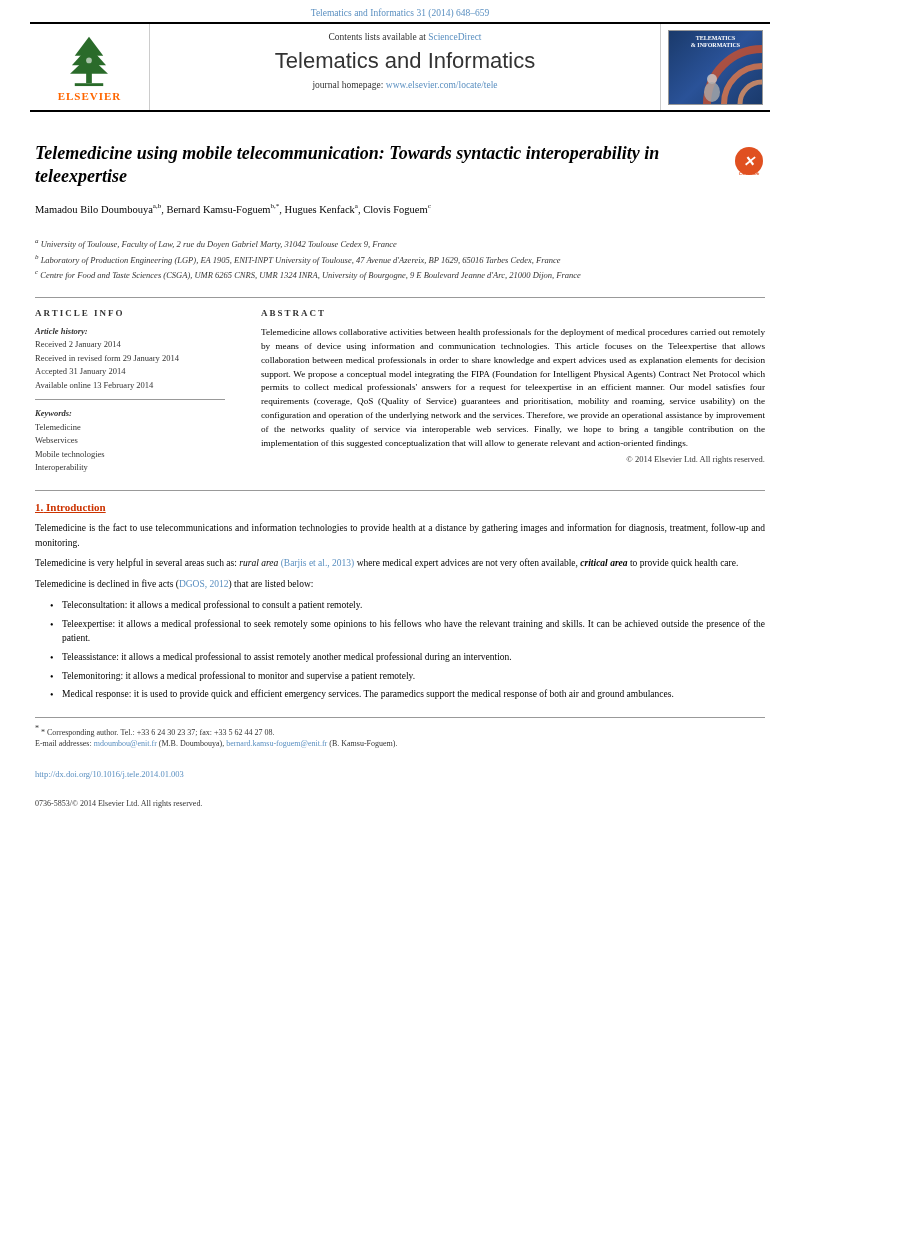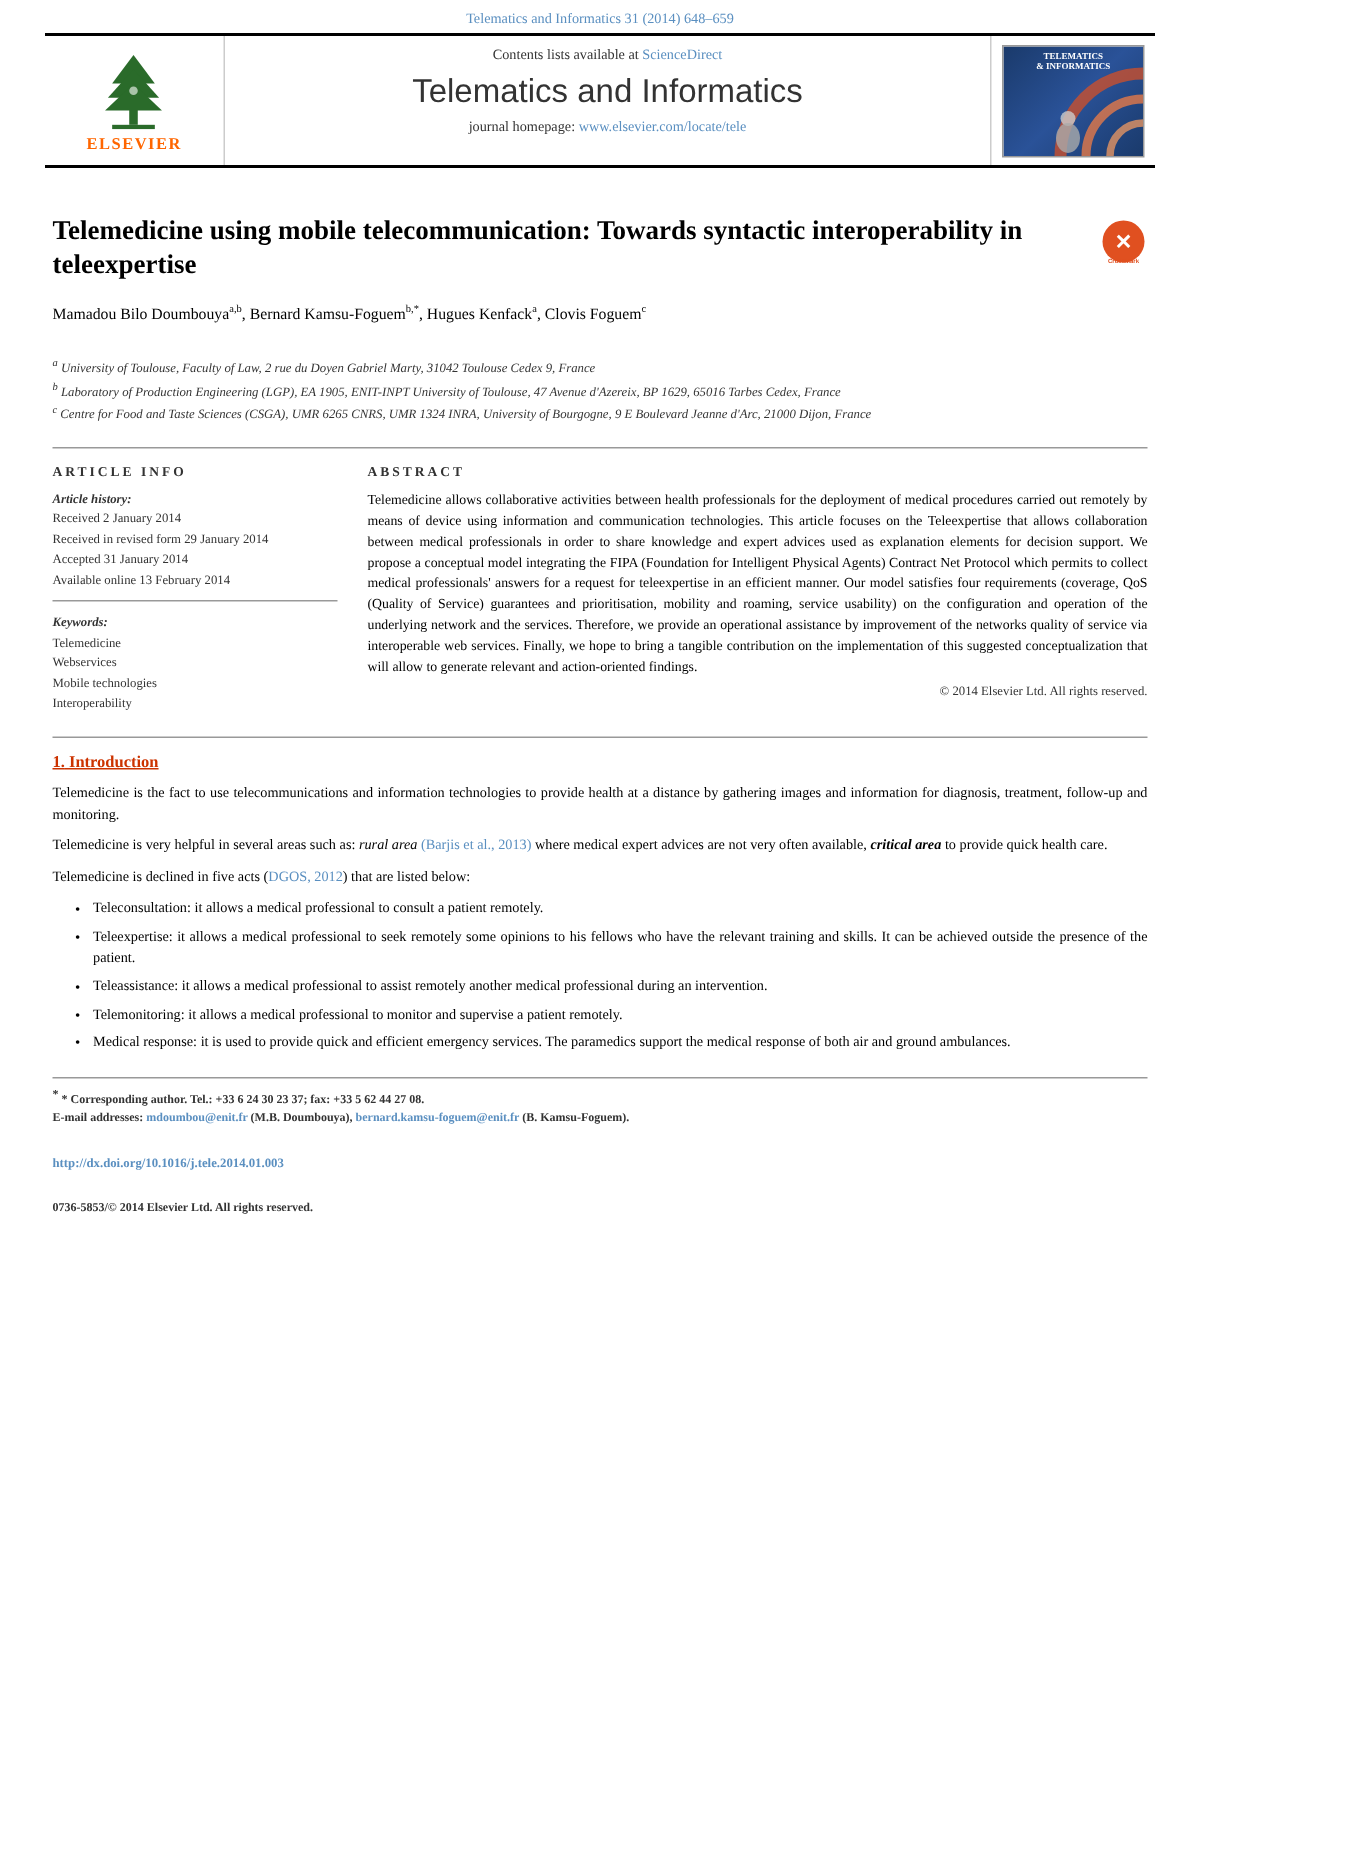"Telemedicine using mobile" .article-title { font-style: none -> italic }
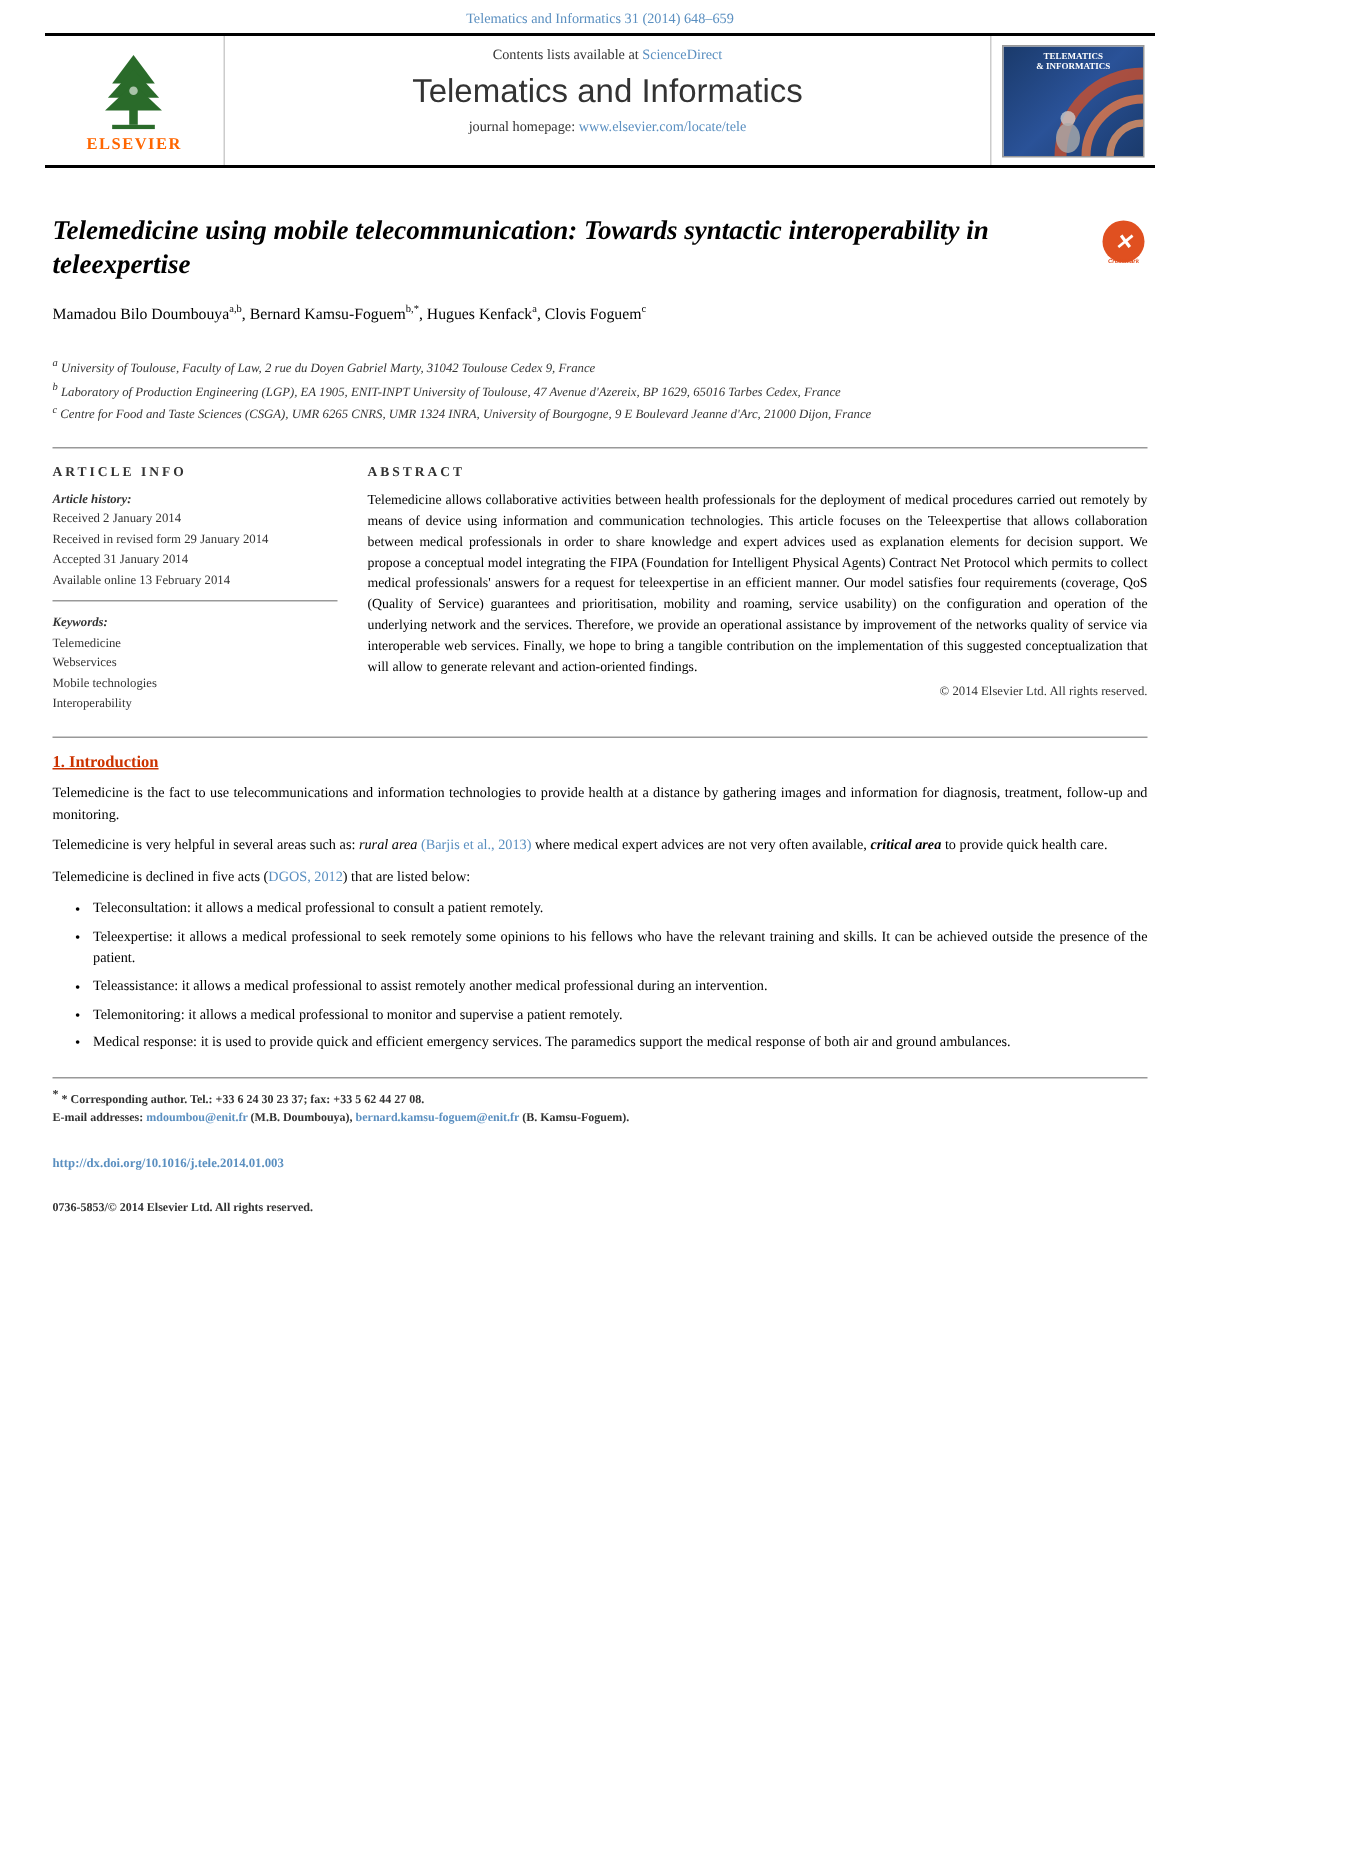"ARTICLE INFO" .two-column { gap: 20px -> 36px }
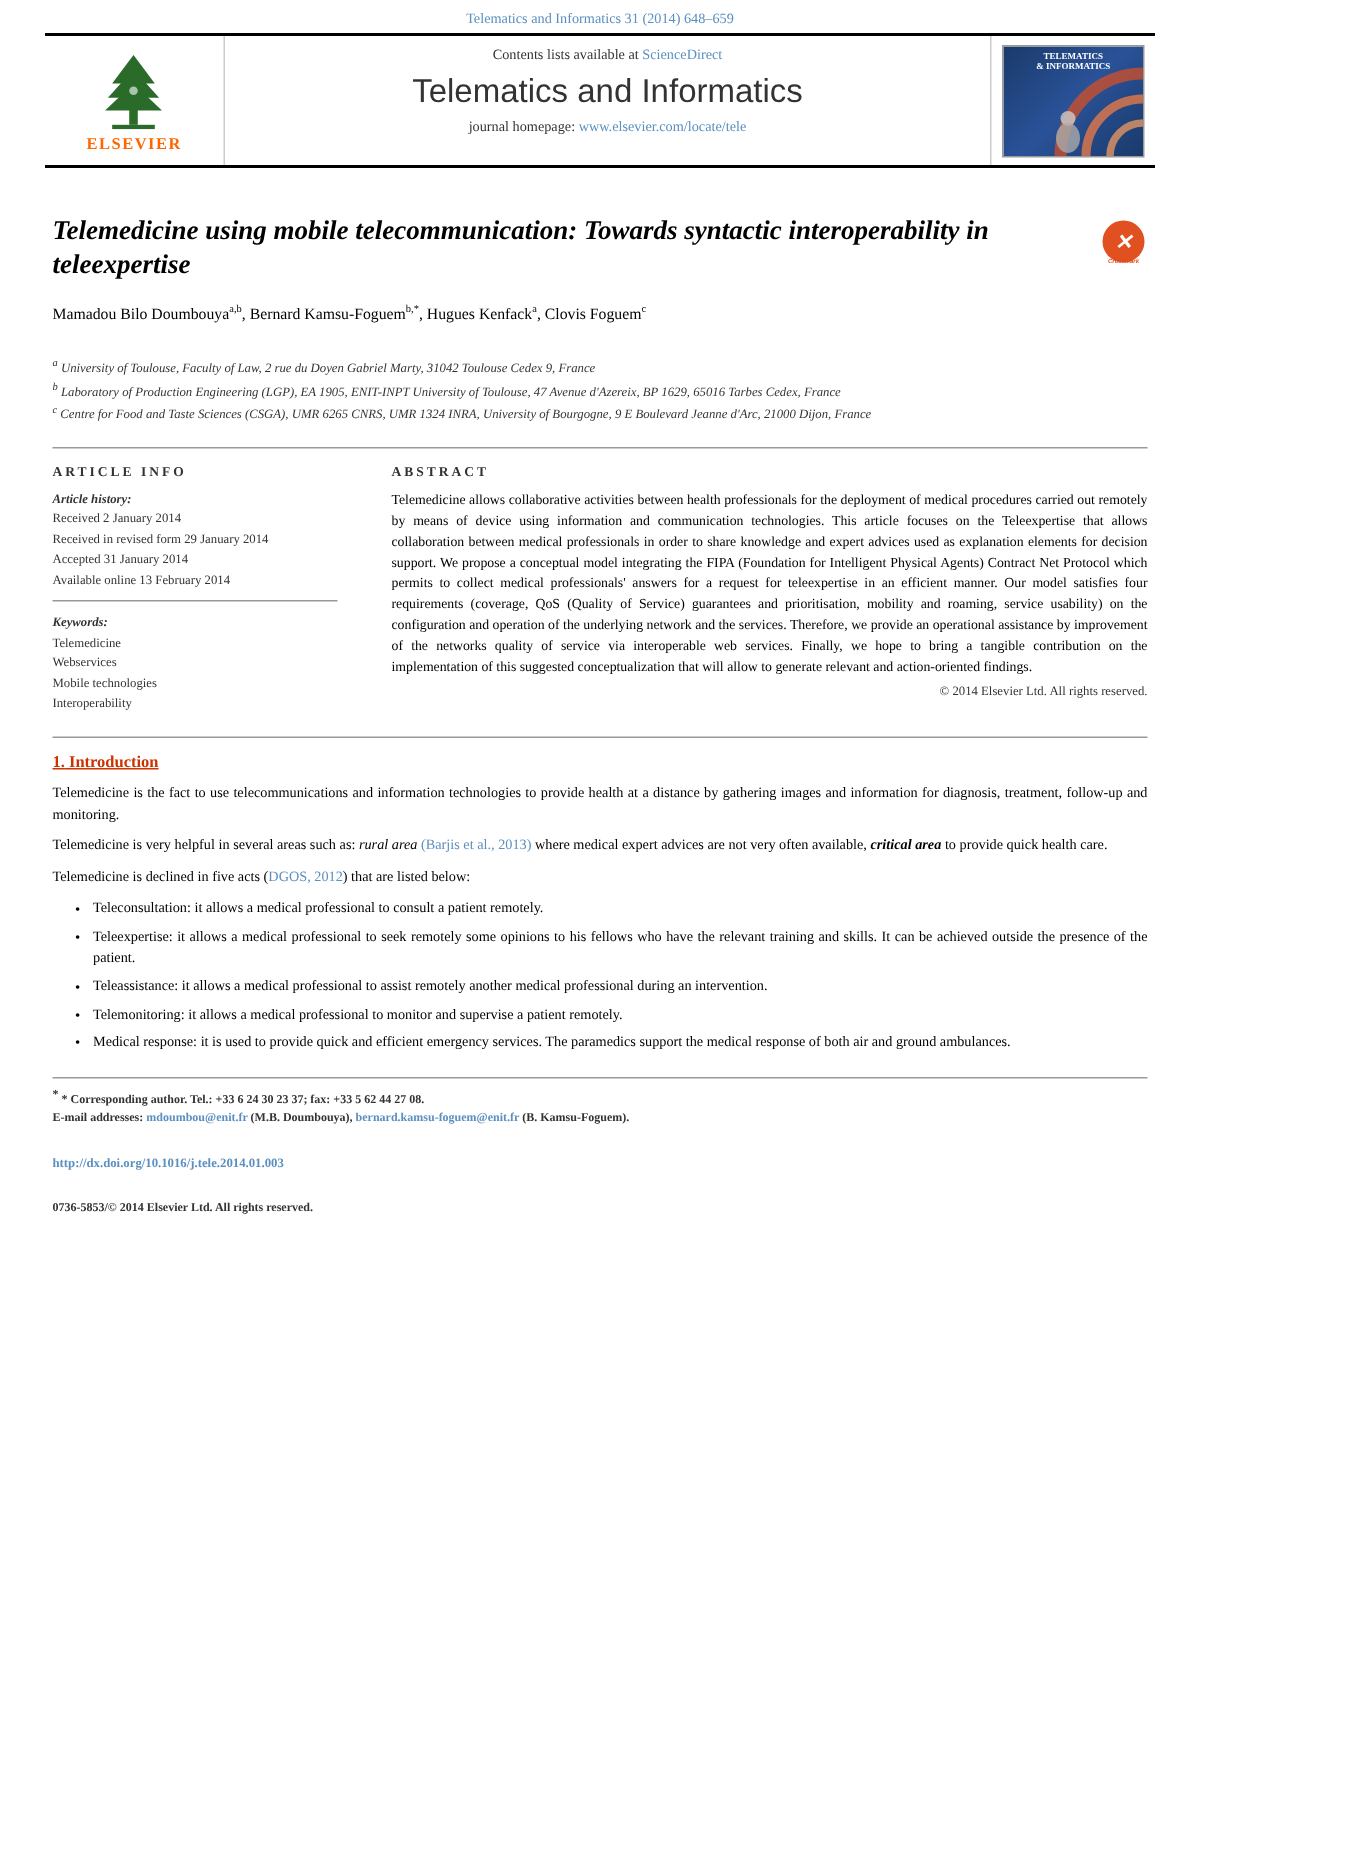"* * Corresponding author. Tel.:" .footer-section { font-weight: bold -> none }
